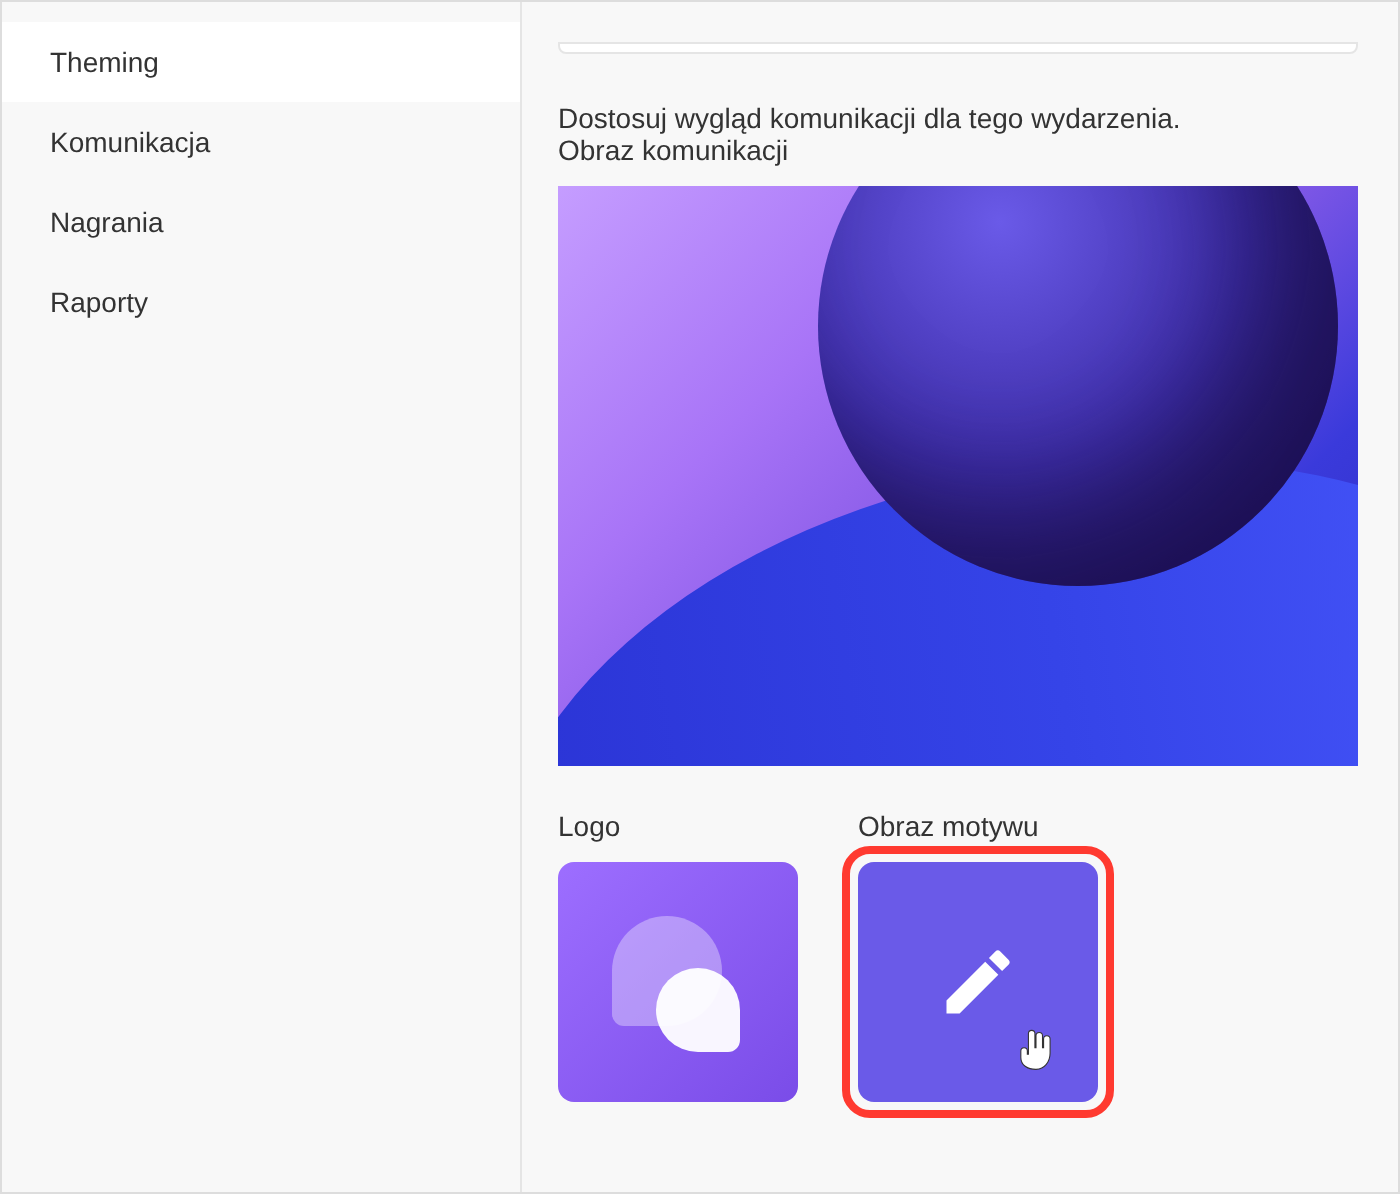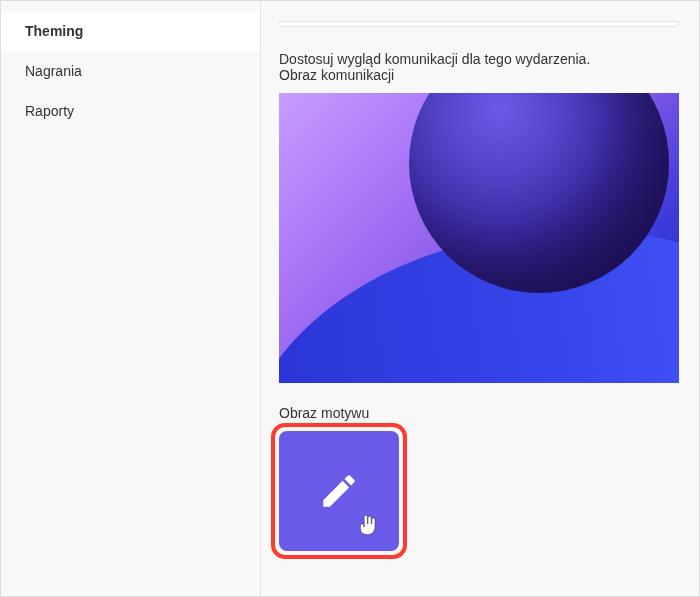"Theming" .sidebar-item.active { font-weight: 700 -> 400 }
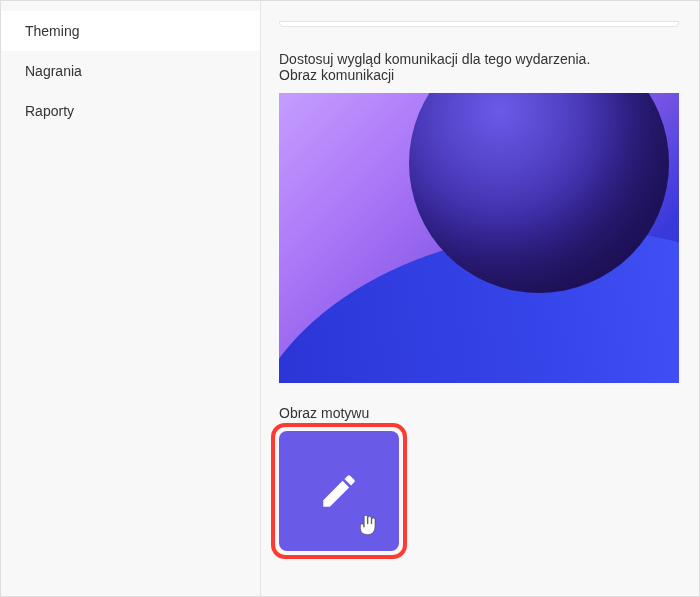"Komunikacja" div.sidebar-item { html: none -> <div>Komunikacja</div> }
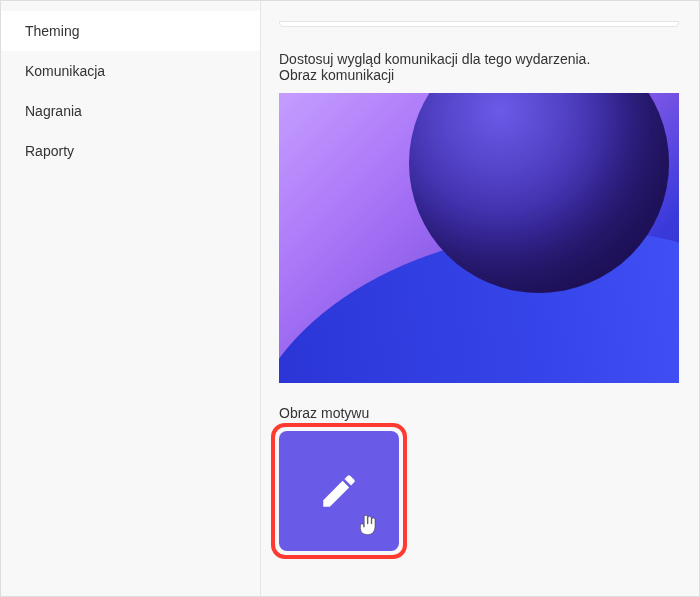"Logo" div.col { html: none -> <div> <div>Logo</div> <div> <div> <div></div> <div></div> </div> </div> </div> }
